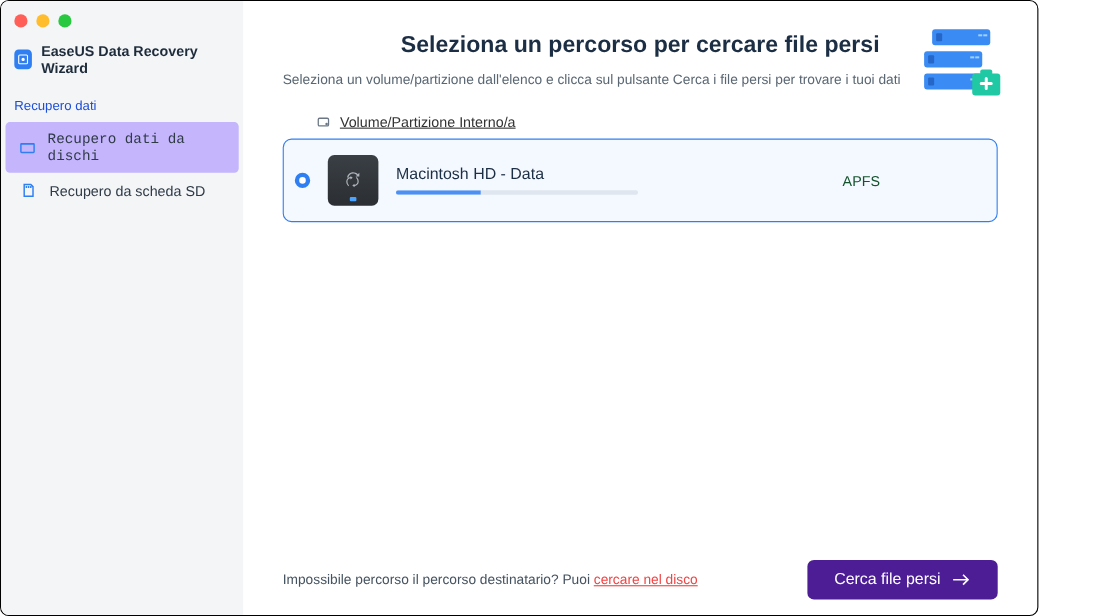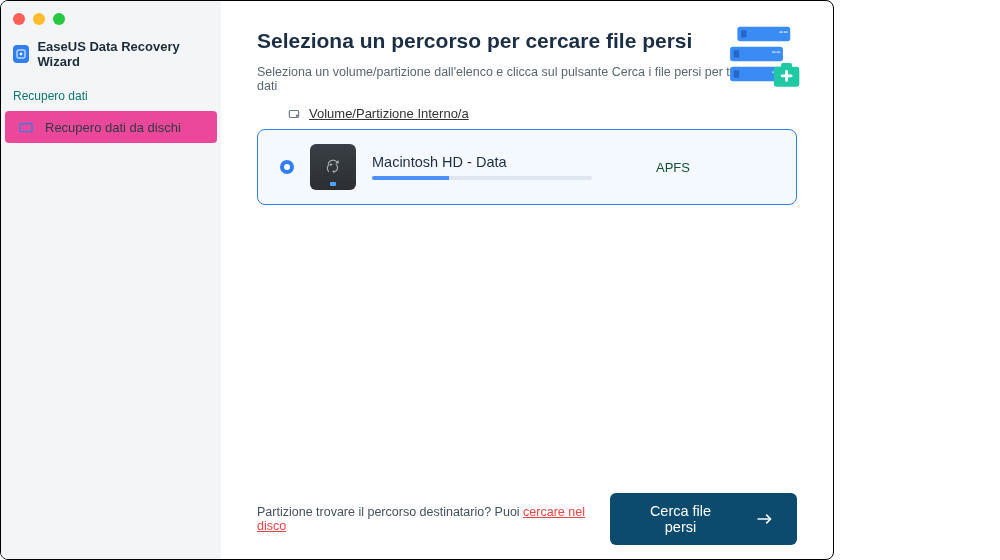"EaseUS Data Recovery Wizard" .window { width: 834px -> 944px }
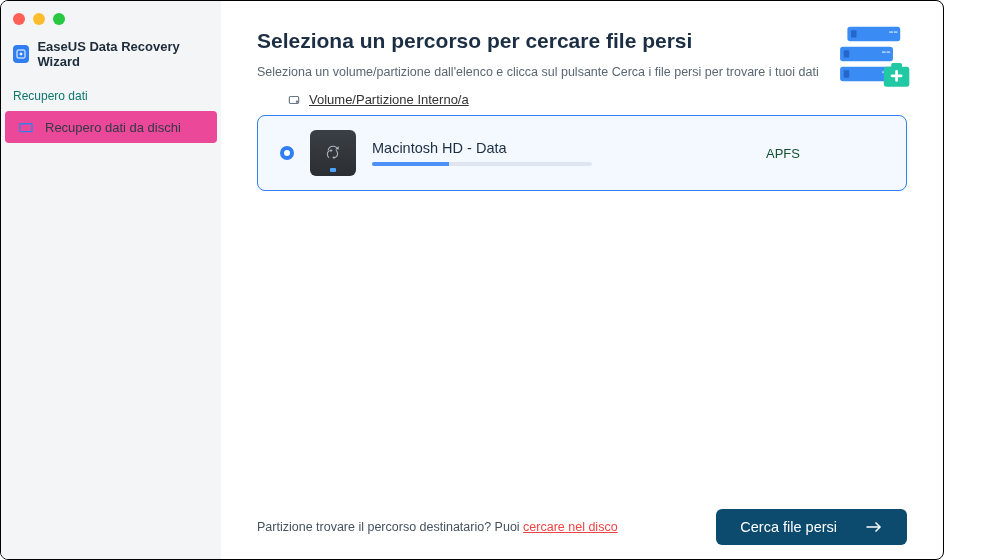"Seleziona un percorso per cercare" .heading { text-align: none -> center }
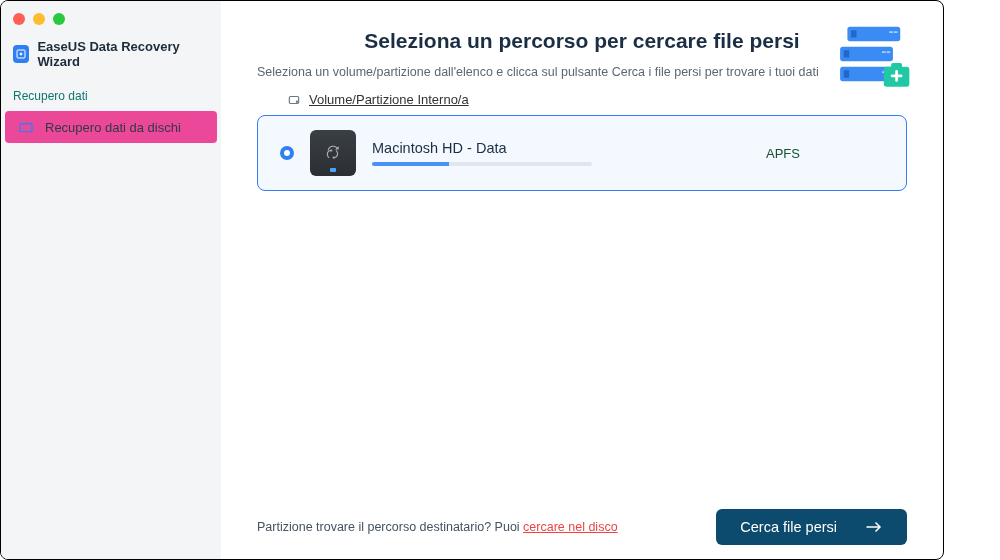"Seleziona un volume/partizione" .subheading { margin-bottom: 13px -> 24px }
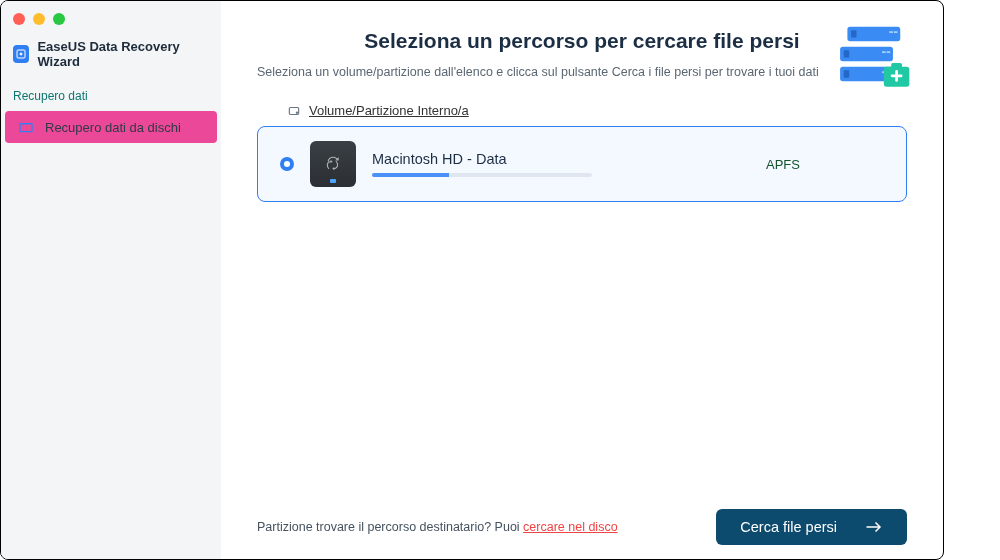"Recupero dati" .section-label { color: #0f766e -> #1d4ed8 }
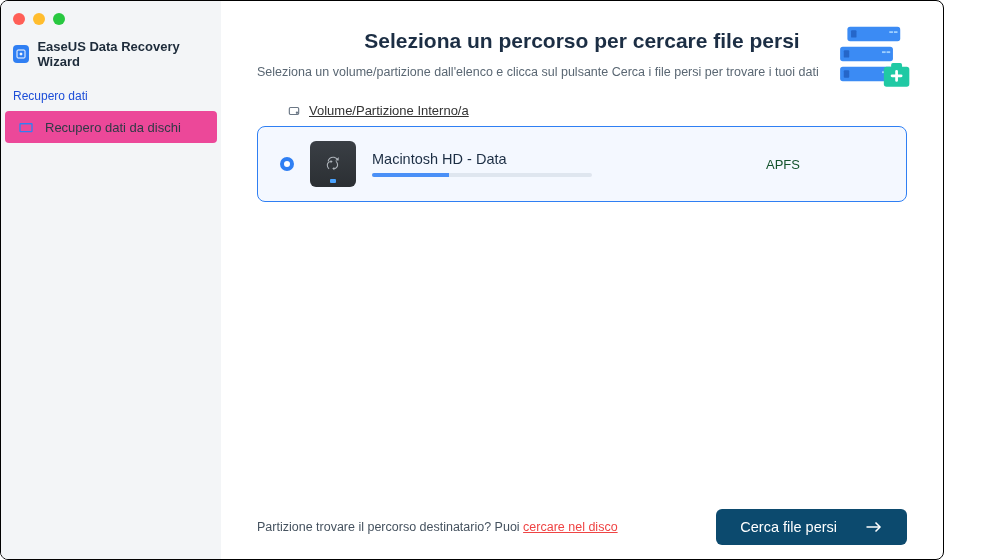"Recupero dati da dischi" .nav-item.active { background: #ec4899 -> #c4b5fd; font-family: none -> Liberation Mono, monospace }
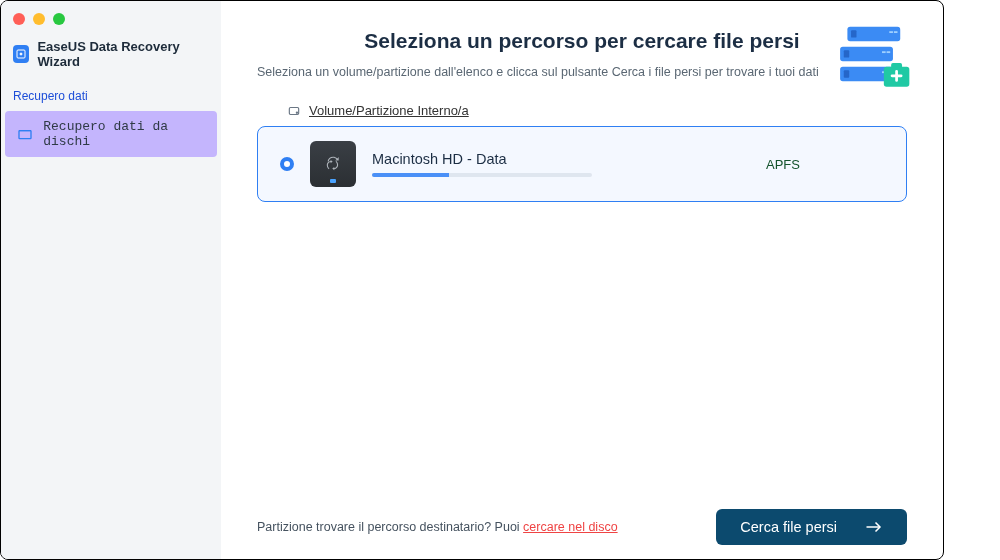"Macintosh HD - Data" .volume-card { padding: 14px 20px 14px 22px -> 14px 20px 14px 10px }
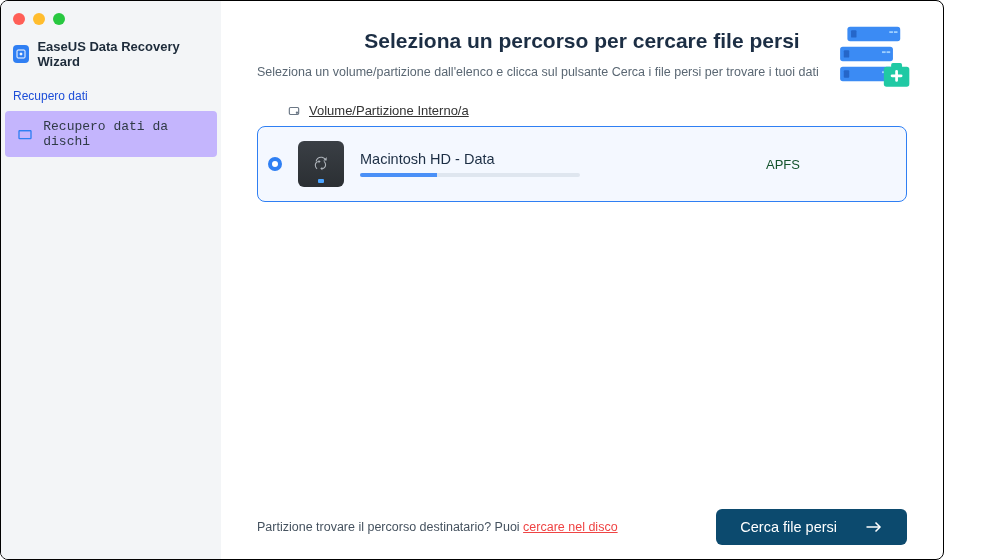"Recupero da scheda SD" div.nav-item { html: none -> <div> <span> <svg> <path></path> <line></line> <line></line> <line></line> </svg> </span> <span>Recupero da scheda SD</span> </div> }
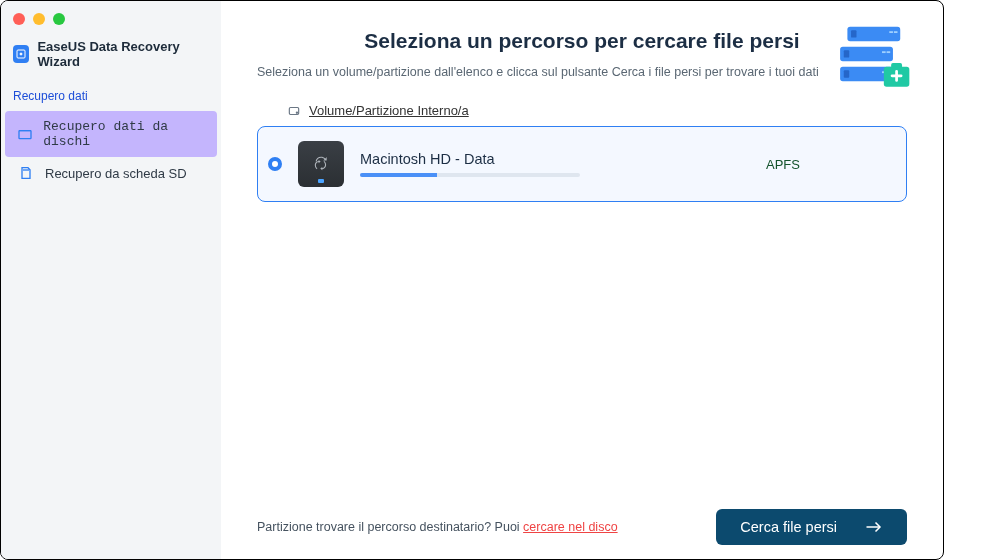"Partizione trovare il percorso" span { text: Partizione trovare -> Impossibile percorso }
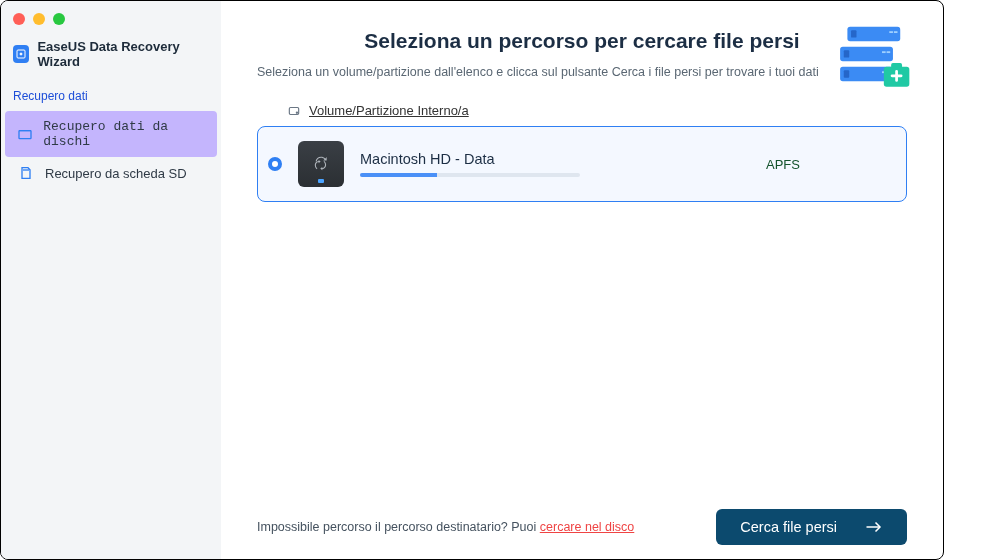"Cerca file persi" .cta { background: #0c4a6e -> #4c1d95; gap: 28px -> 10px }
